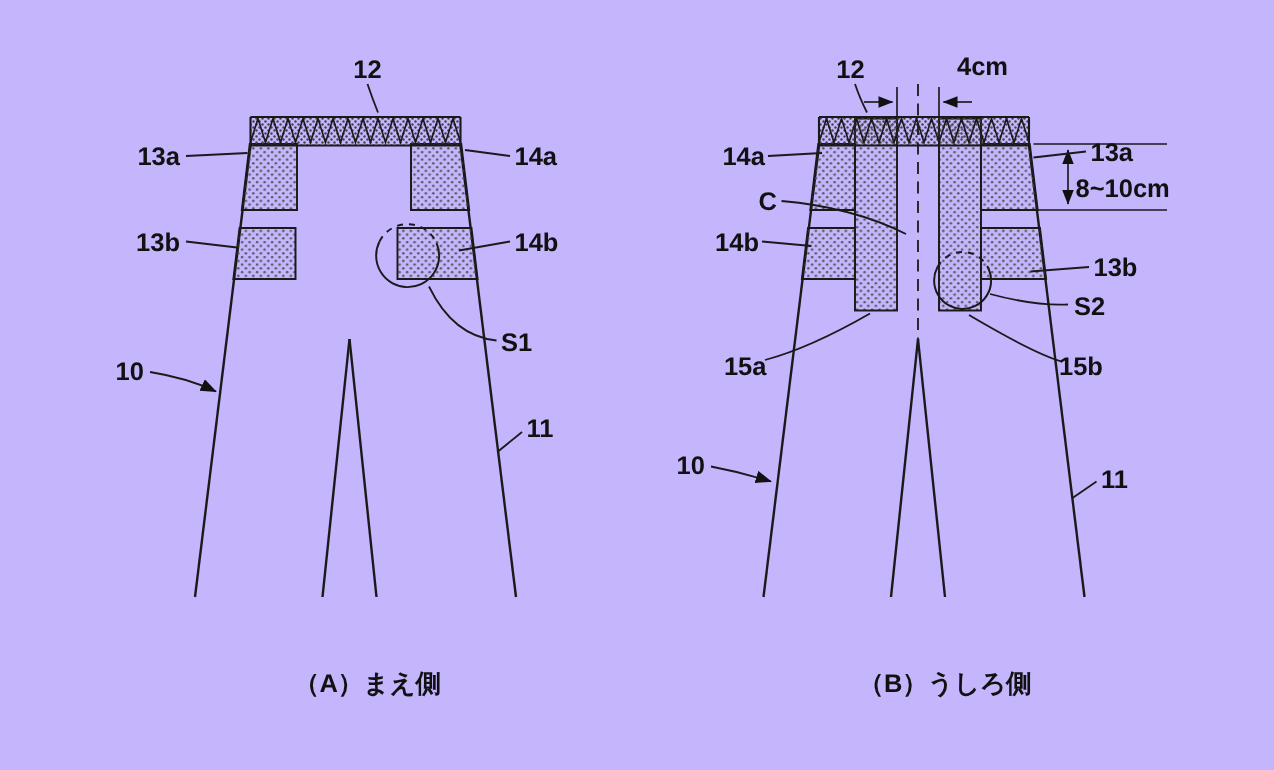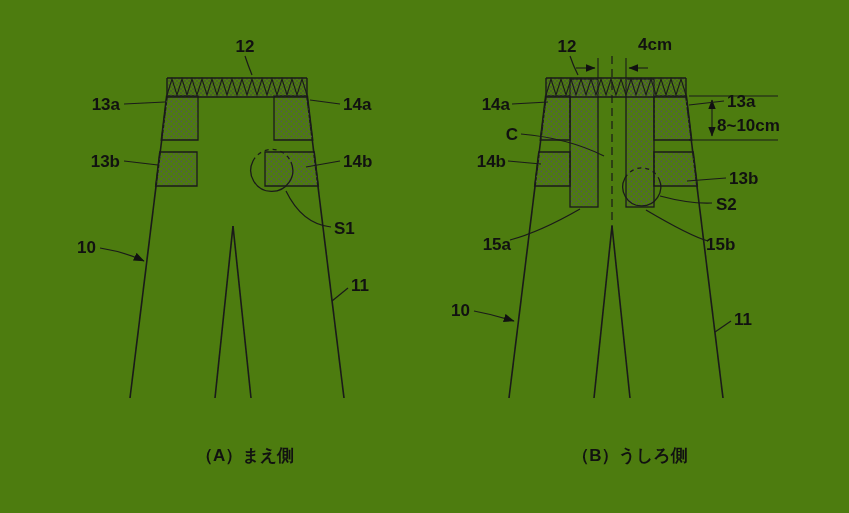"12" .stage { background: #4d7c0f -> #c4b5fd }
